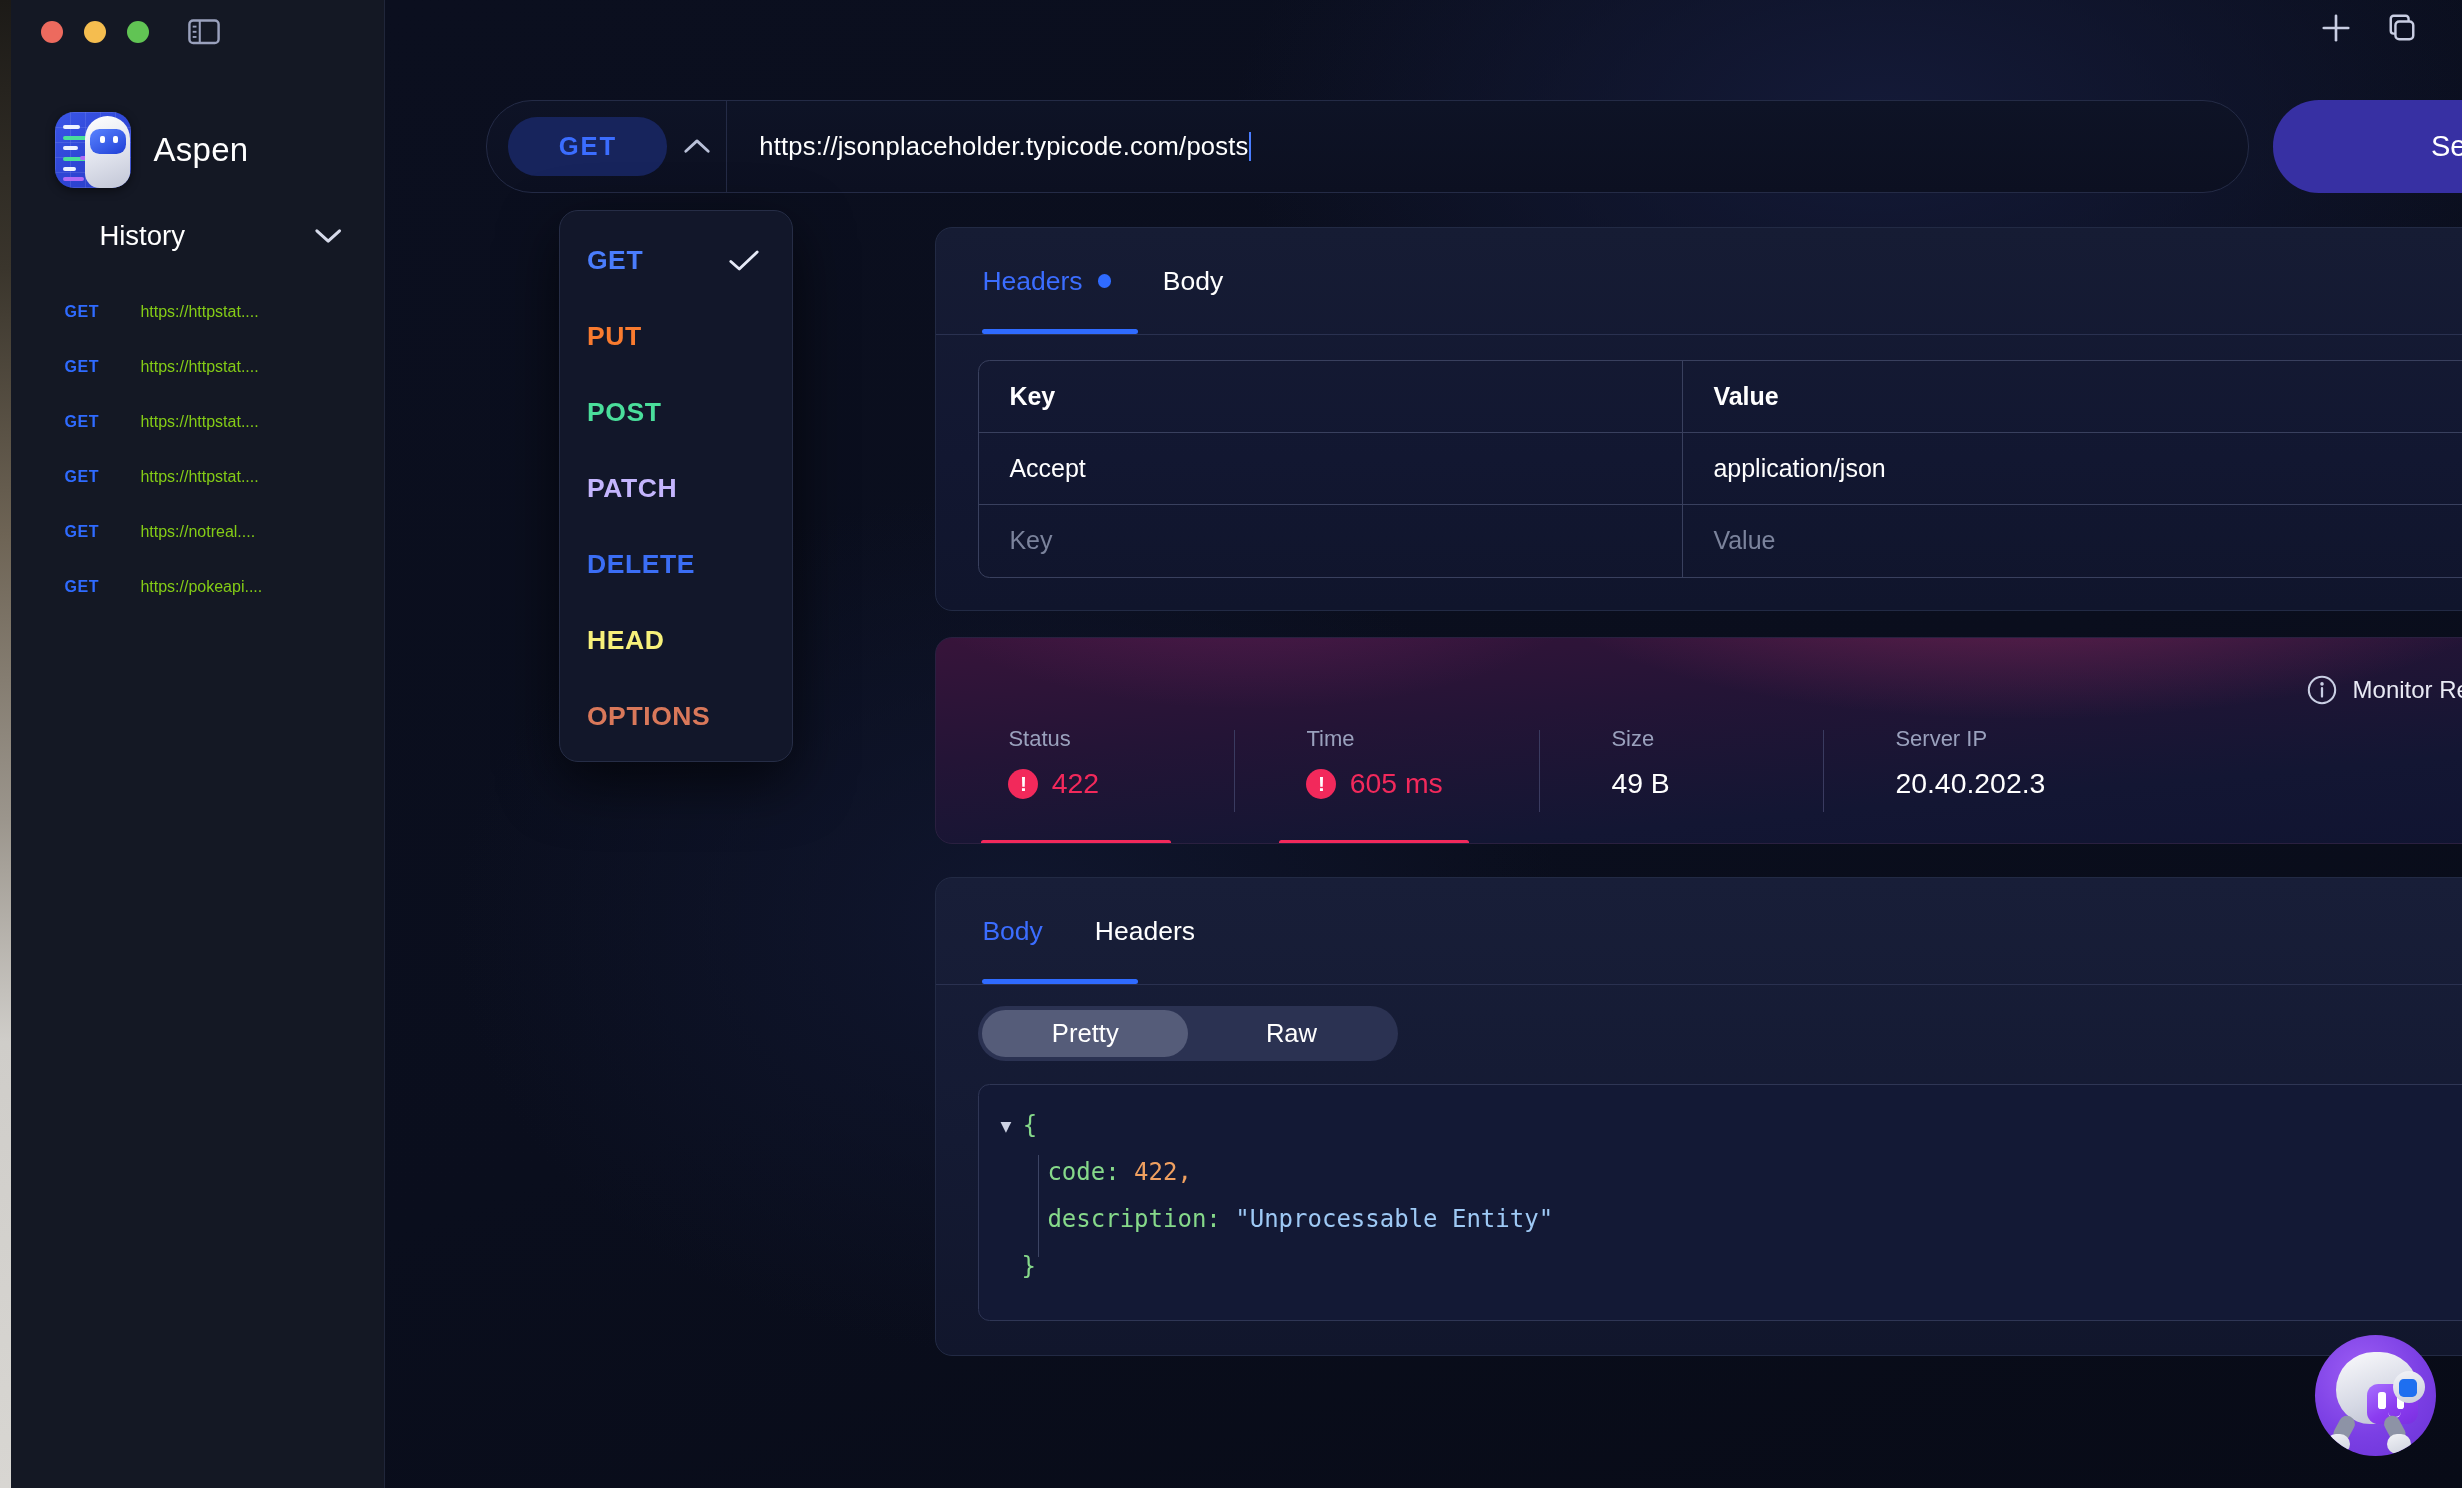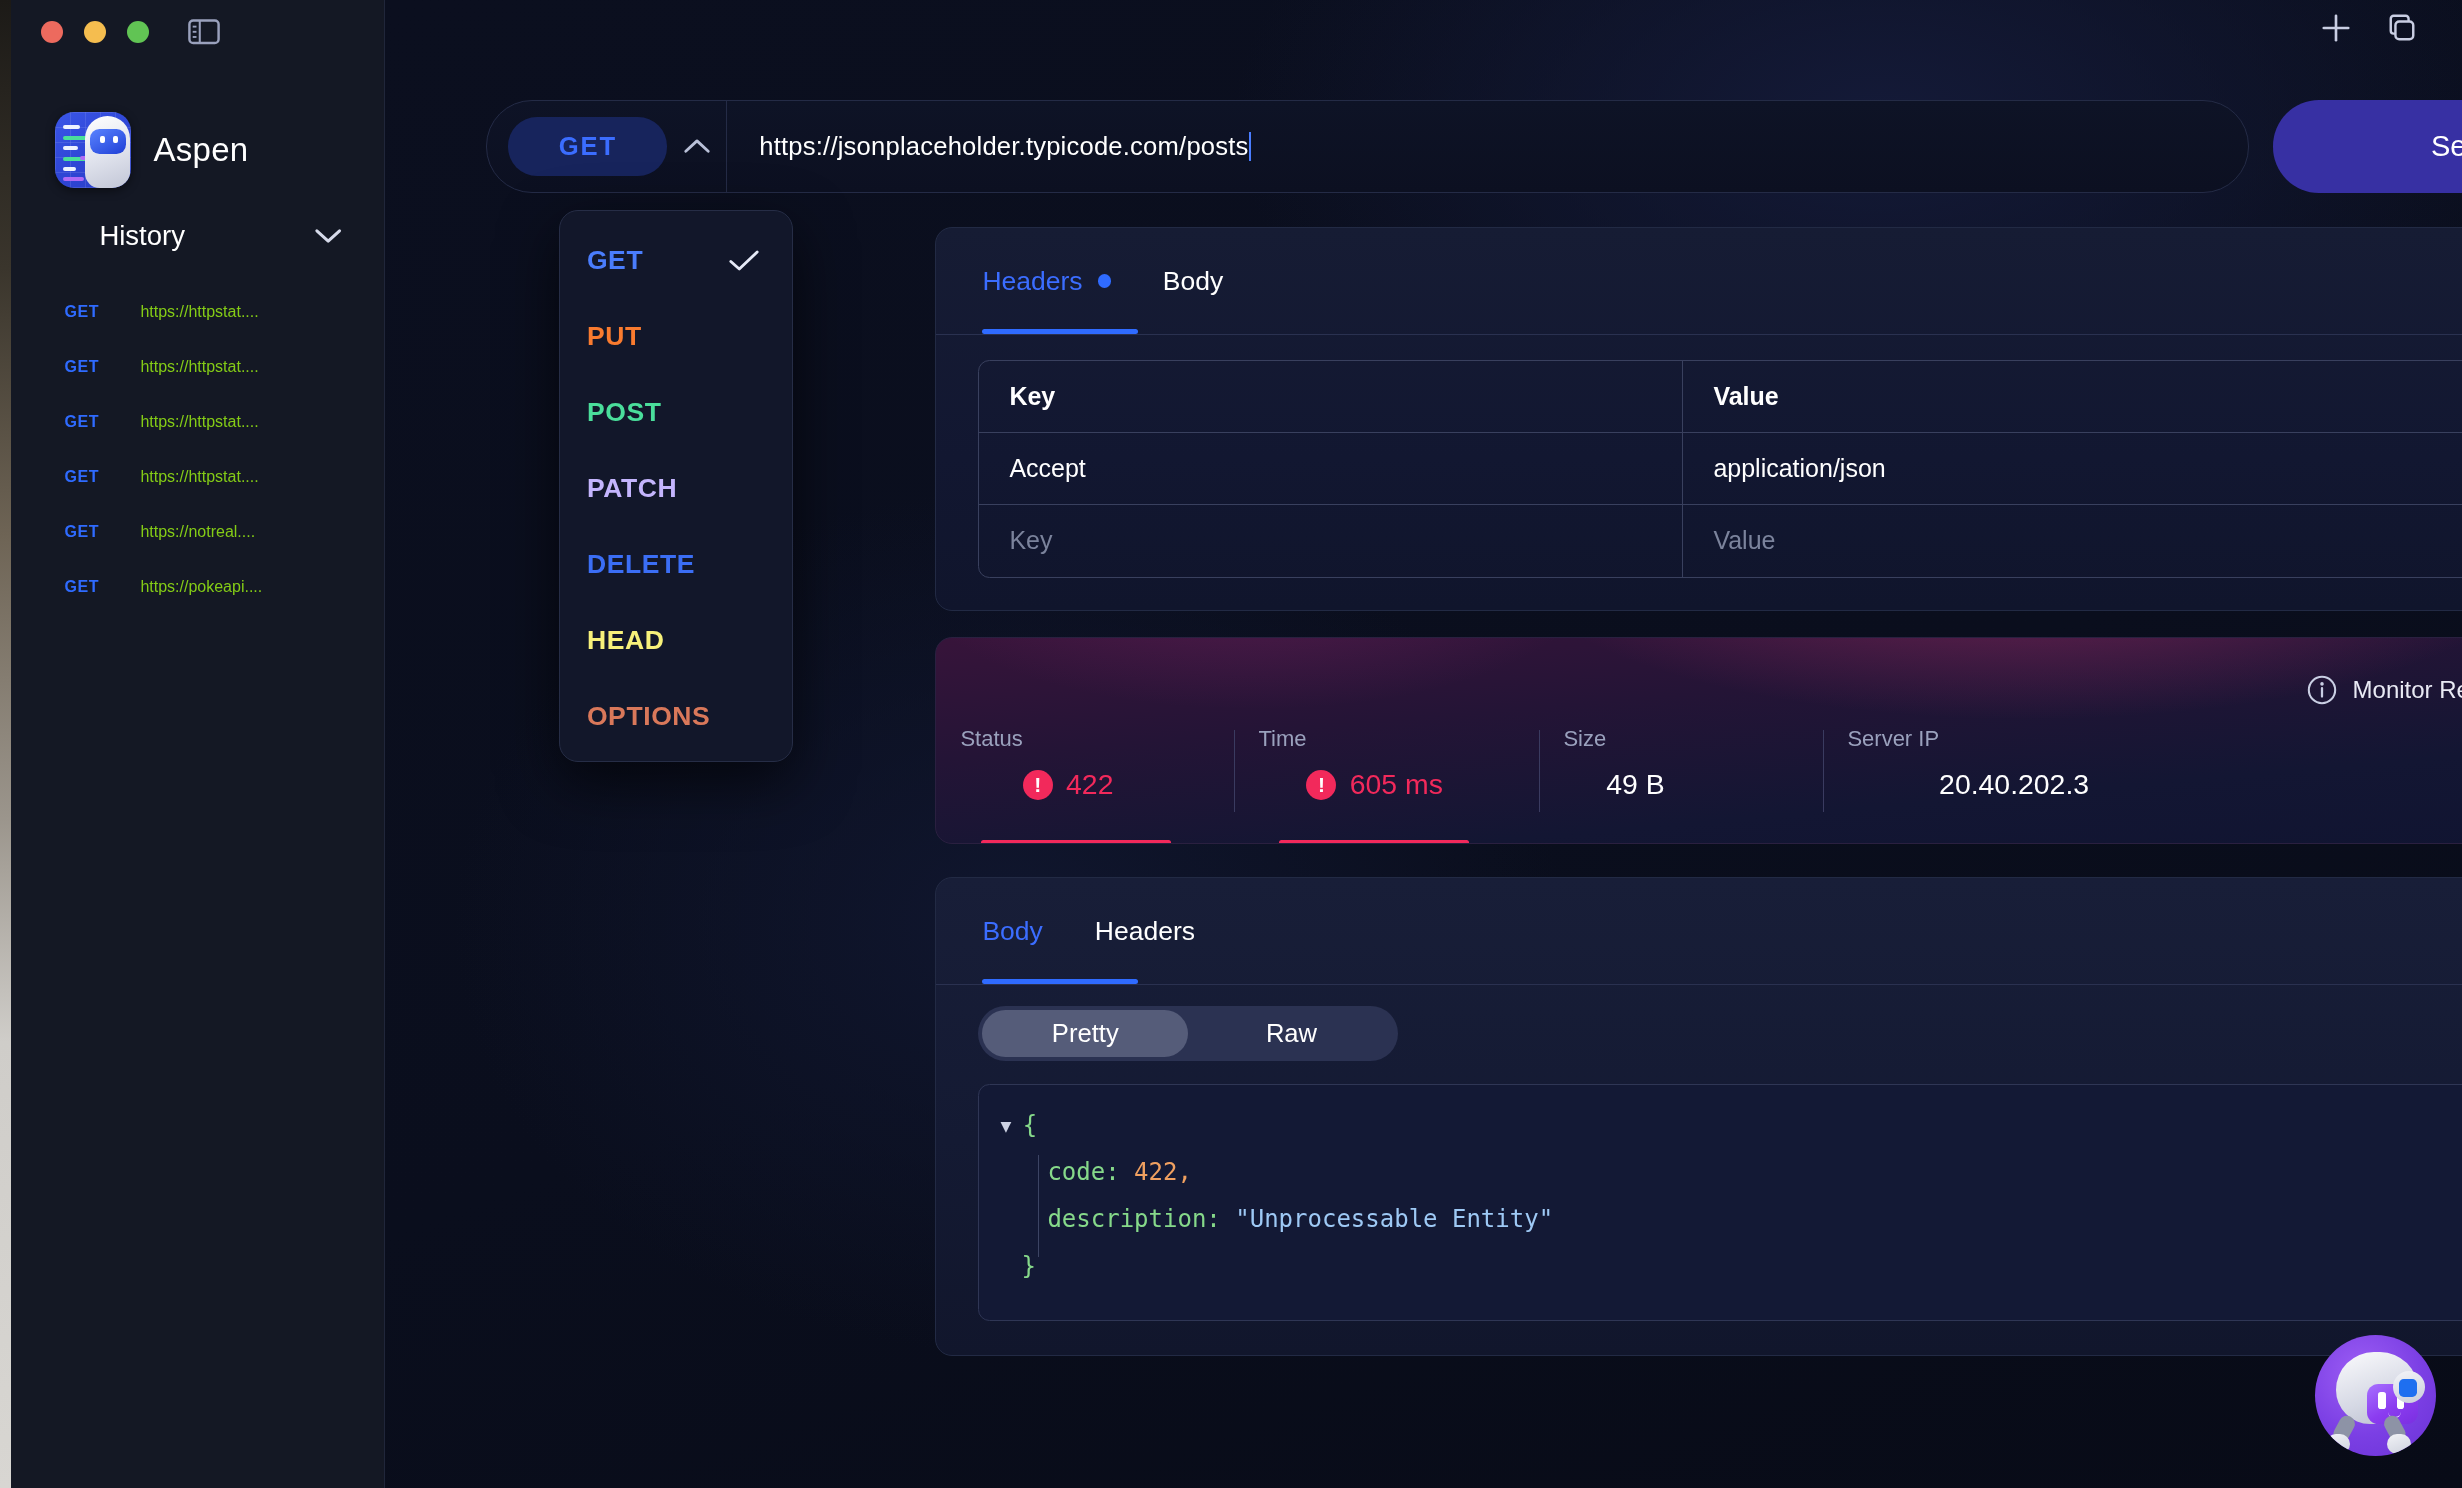"Status" .stat { flex-direction: none -> column; padding: 0 0 0 24px -> 0 0 0 72px }
